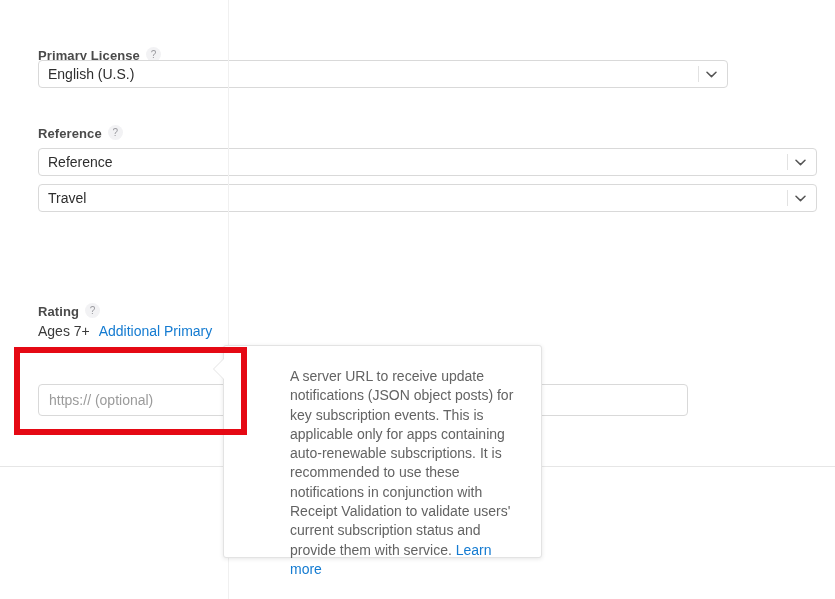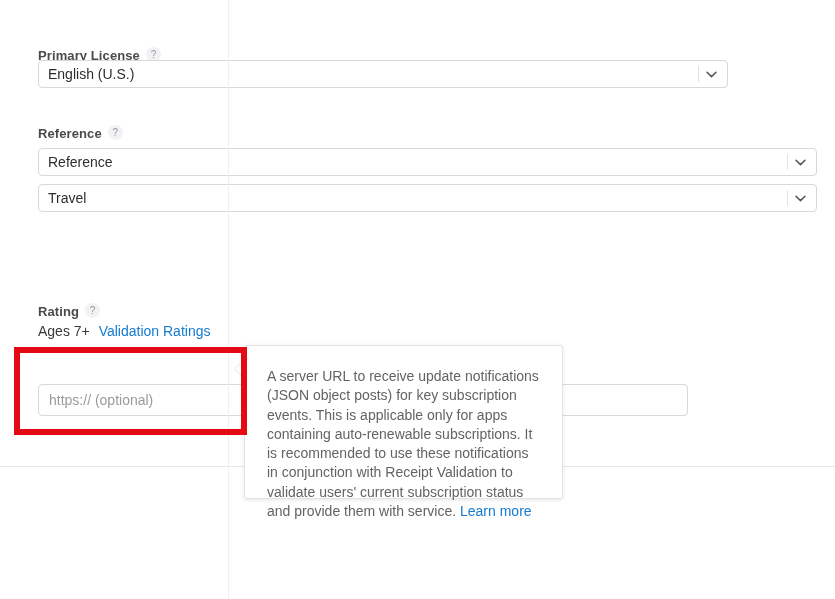"Validation Ratings" a.link { text: Validation Ratings -> Additional Primary }
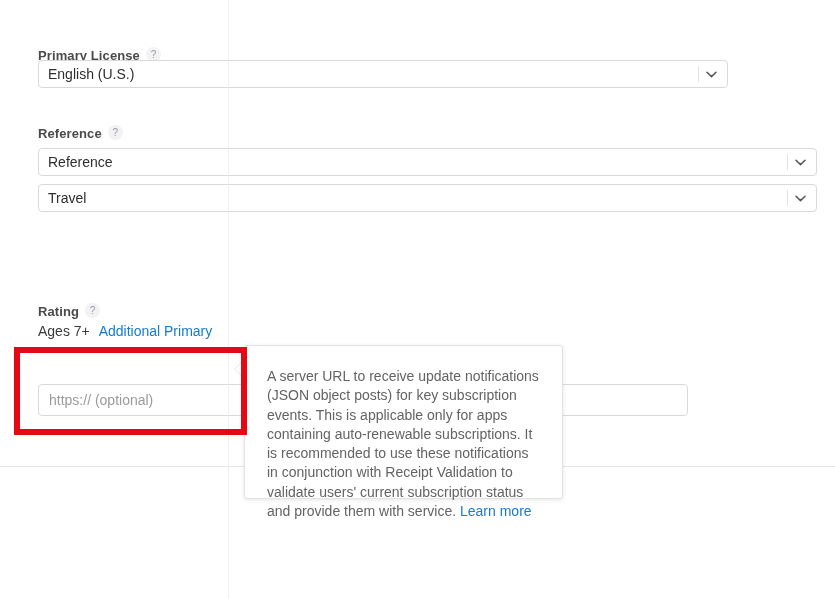"A server URL to receive" div.tooltip { height: 154px -> 213px; left: 244px -> 223px; padding-left: none -> 44px }
